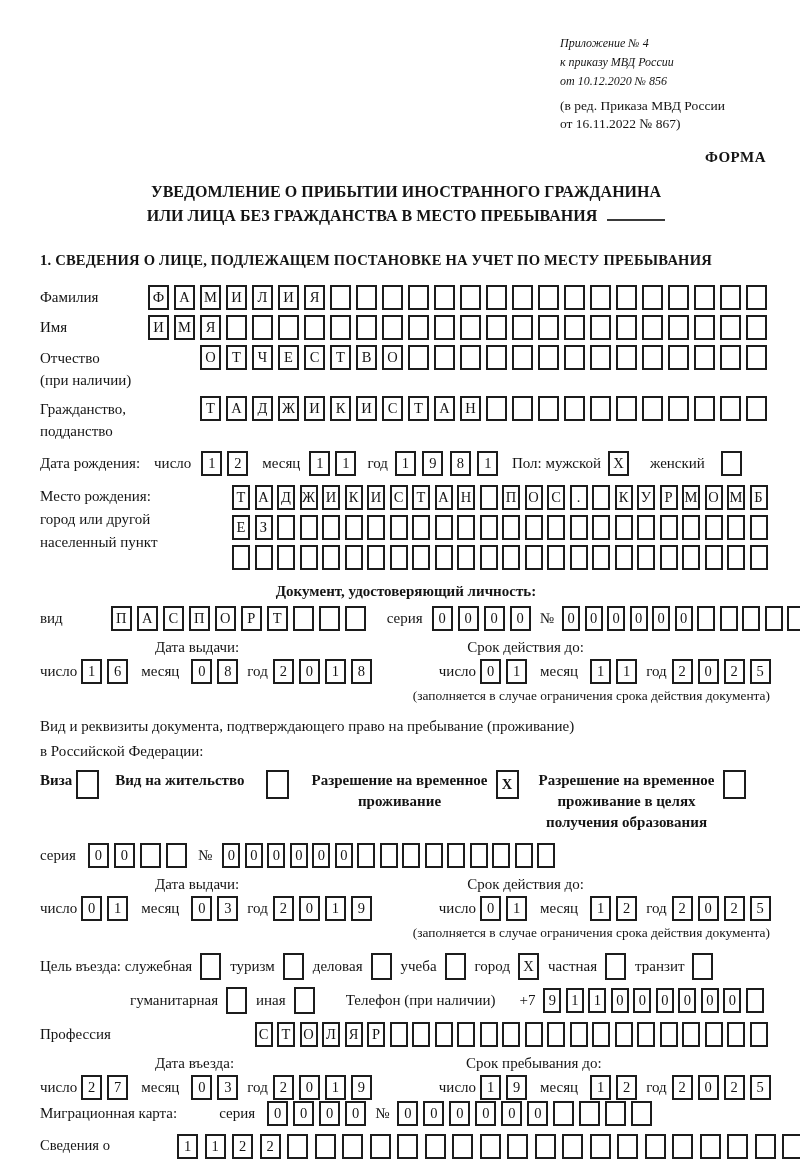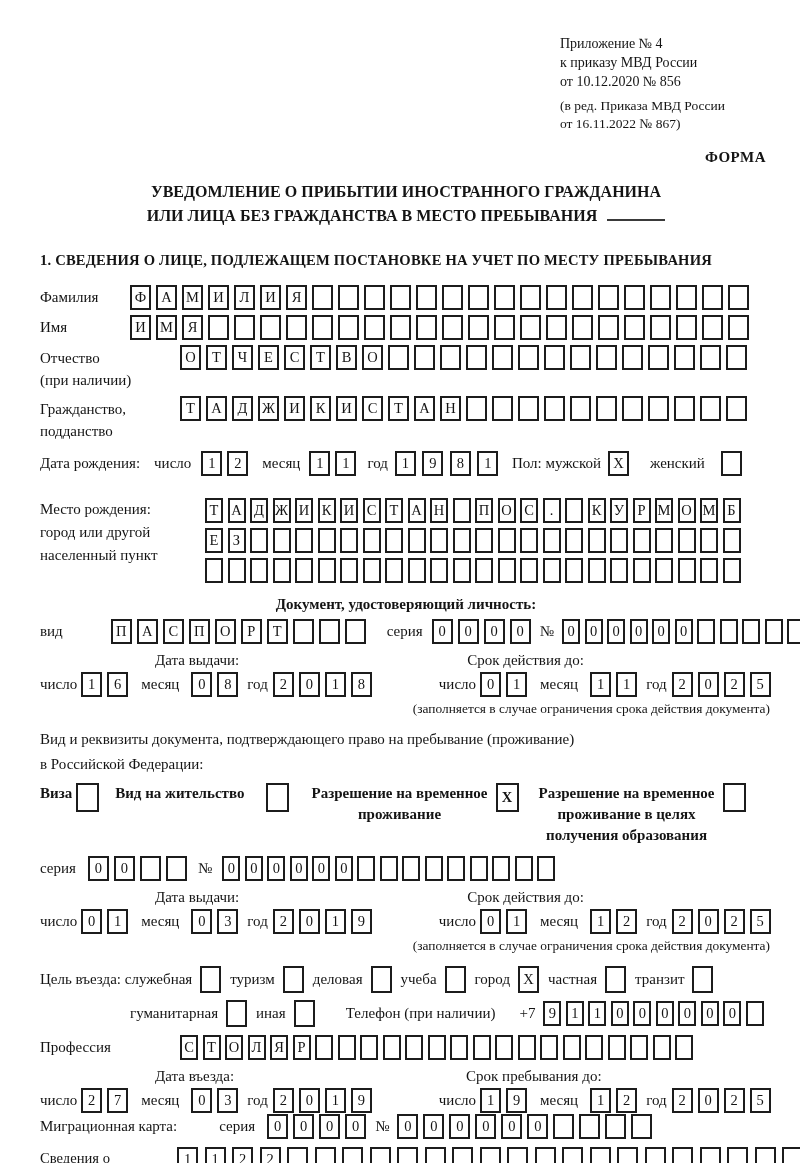"Приложение № 4" .hdr .h-line { font-size: 14px -> 12px; font-style: none -> italic }
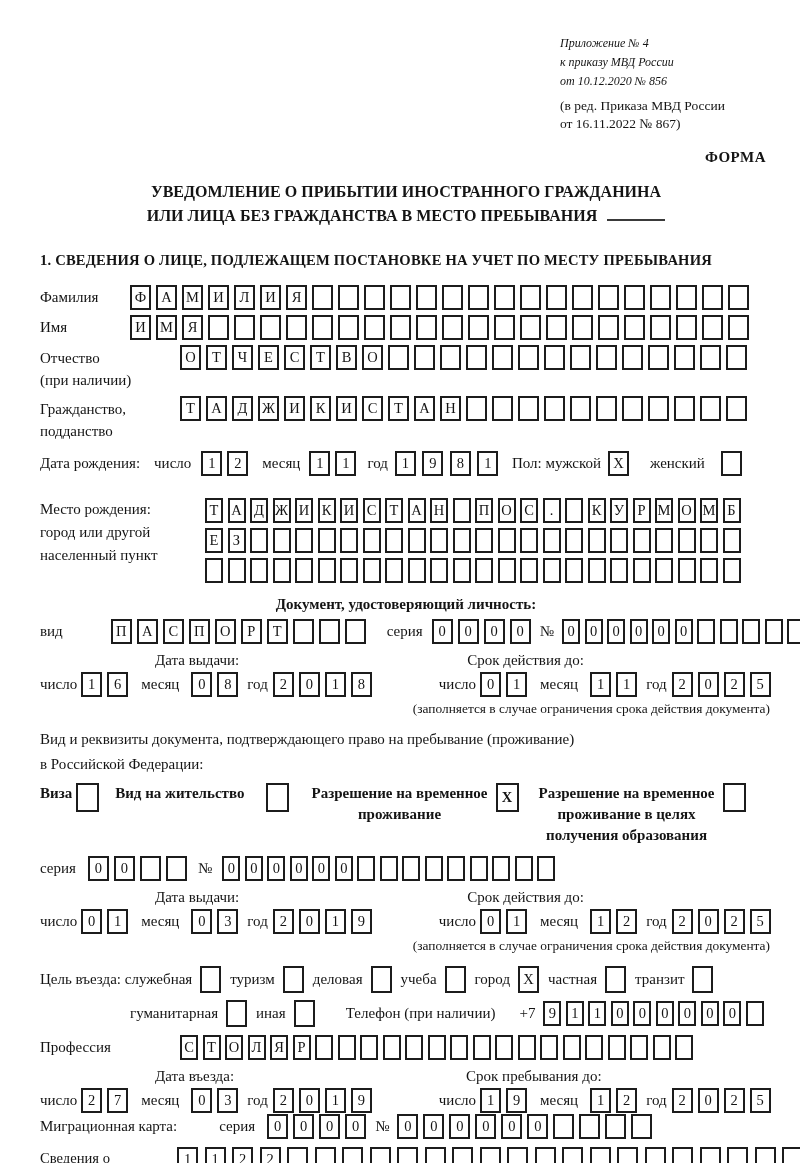"Фамилия" .frow { justify-content: none -> space-between }
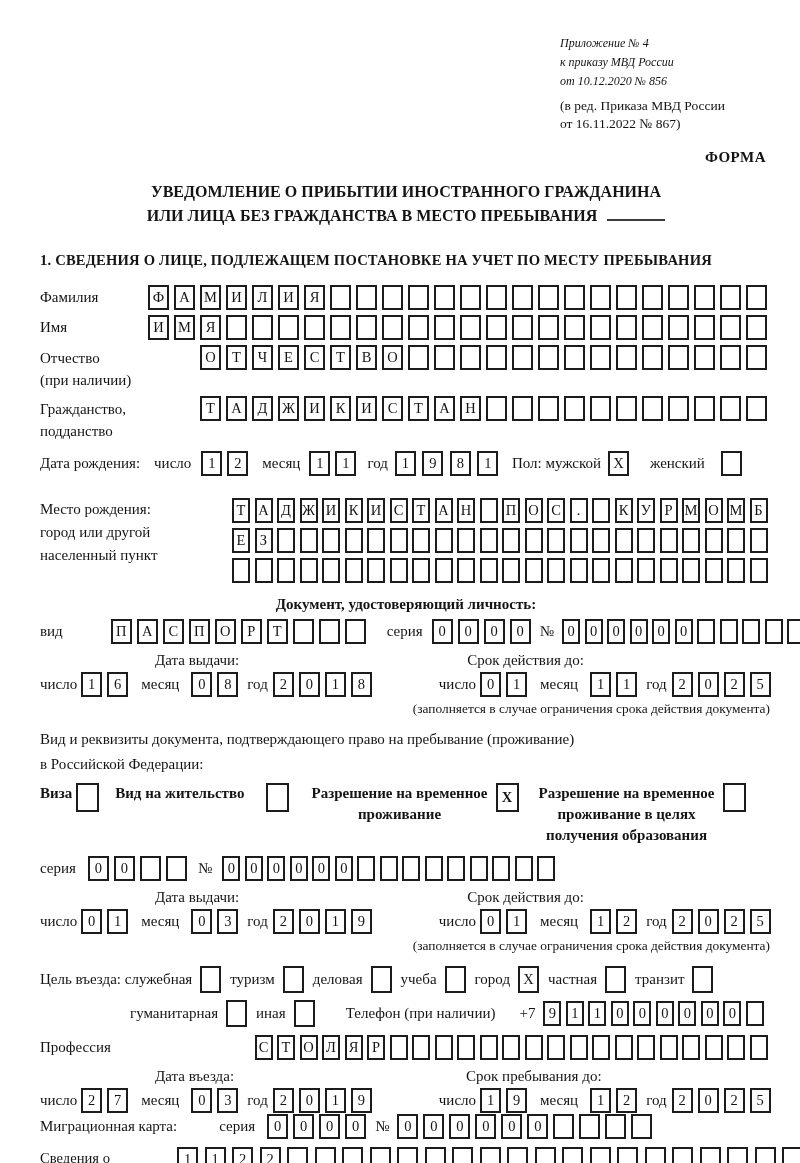"Место рождения:" div.frow { margin-top: 22px -> 9px }
